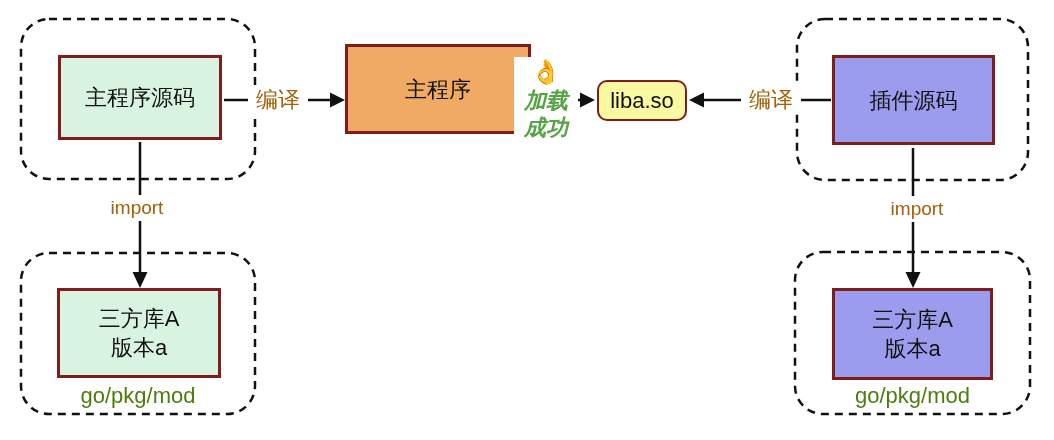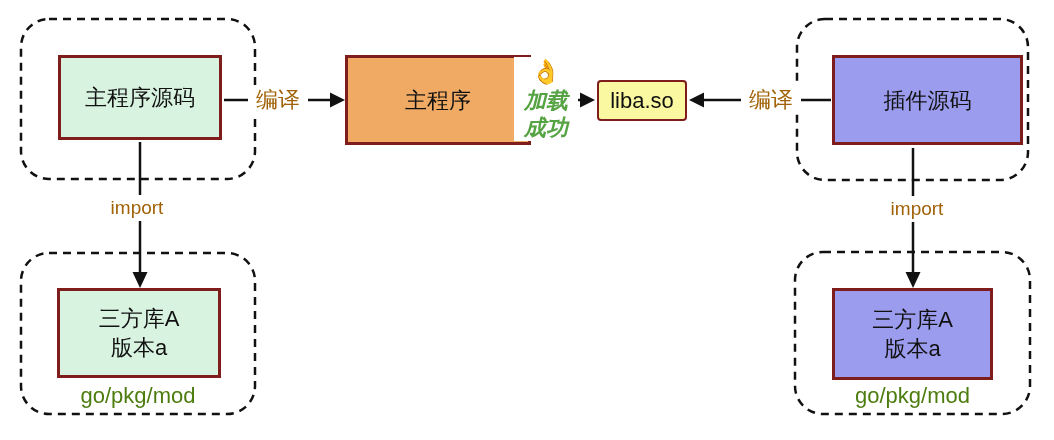"主程序" div.box { top: 55px -> 44px }
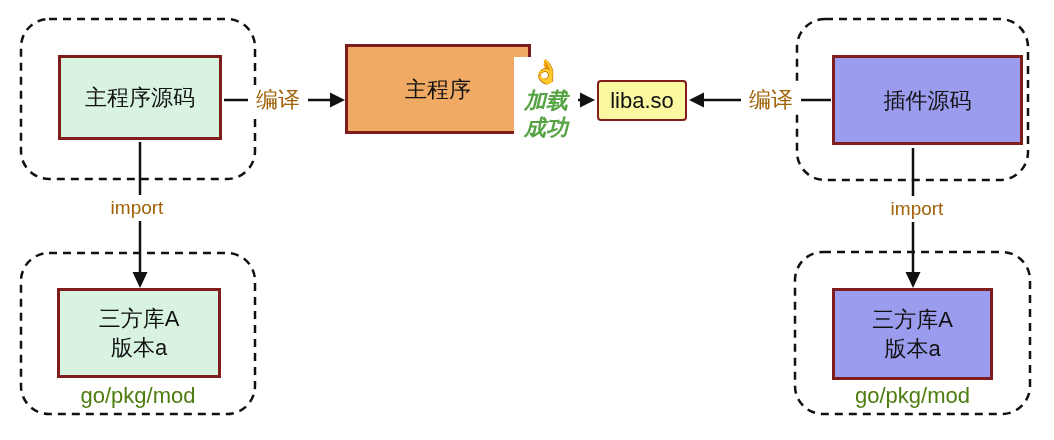"liba.so" .box.yellow { border-radius: 4px -> 10px }
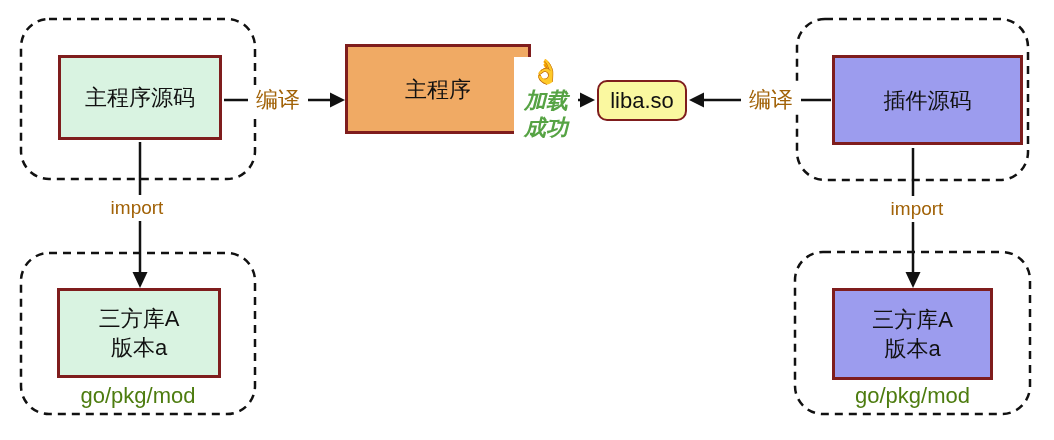"插件源码" div.box { width: 191px -> 163px }
